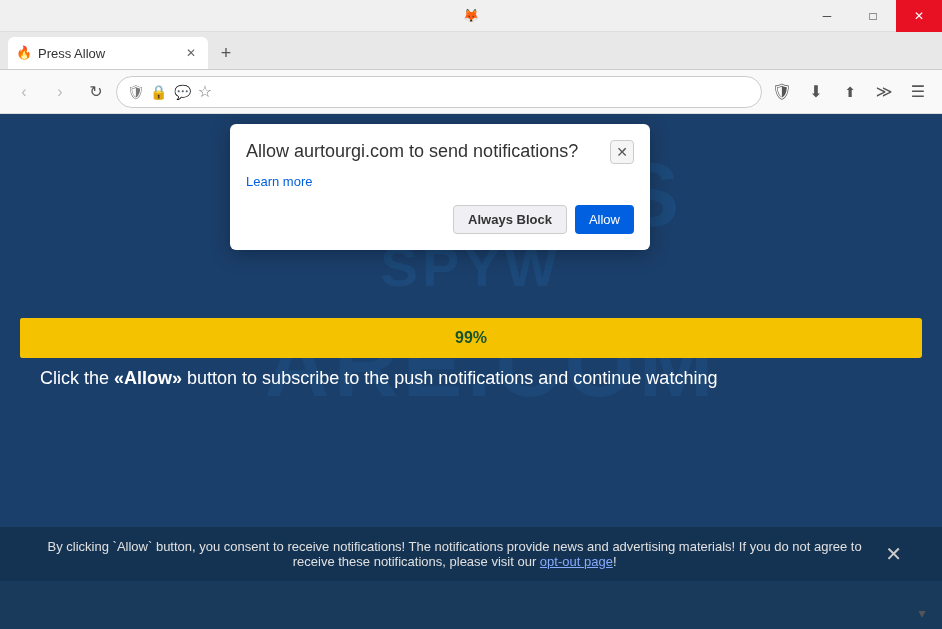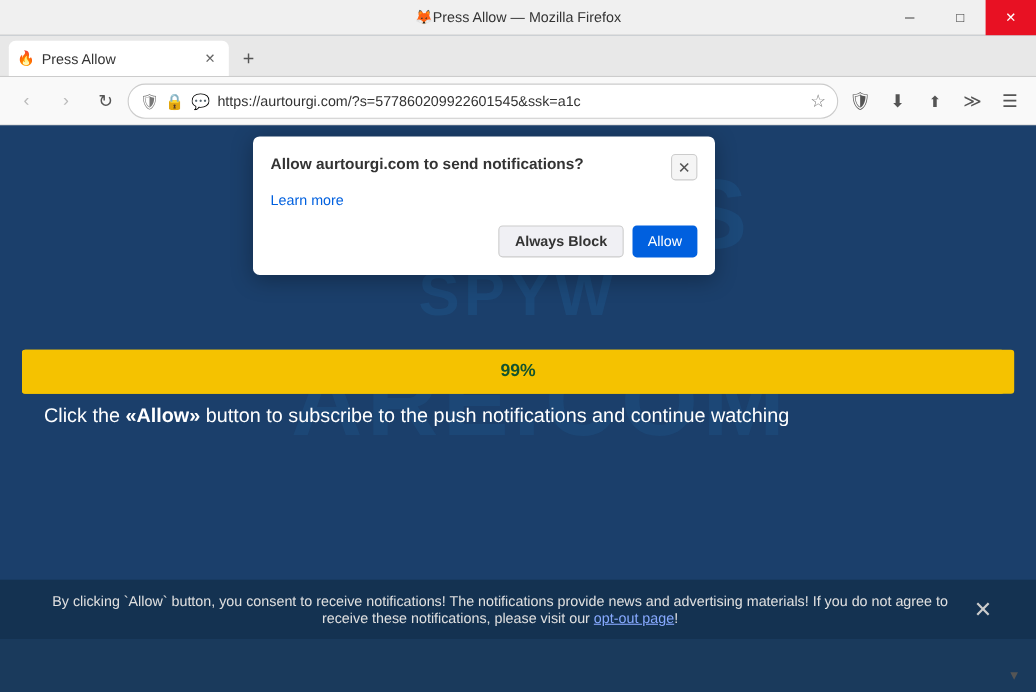"Press Allow — Mozilla Firefox" span { html: <span>Press Allow — Mozilla Firefox</span> -> none }
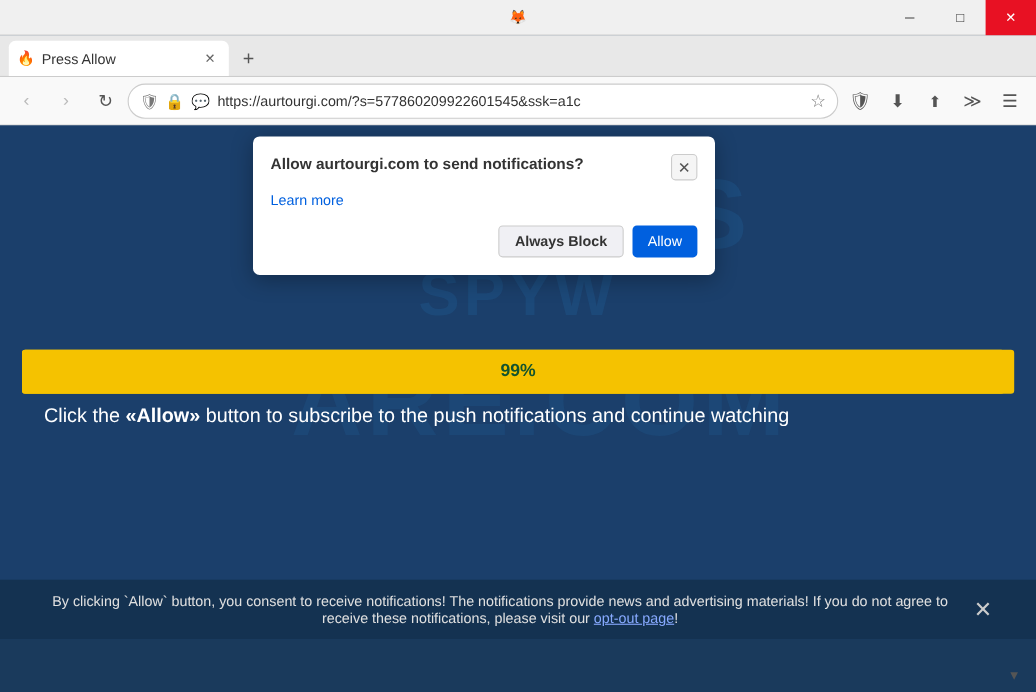"https://aurtourgi.com/?s=577860209922601" span.url-text { html: <span>https://aurtourgi.com/?s=577860209922601545&amp;ssk=a1c</span> -> none }
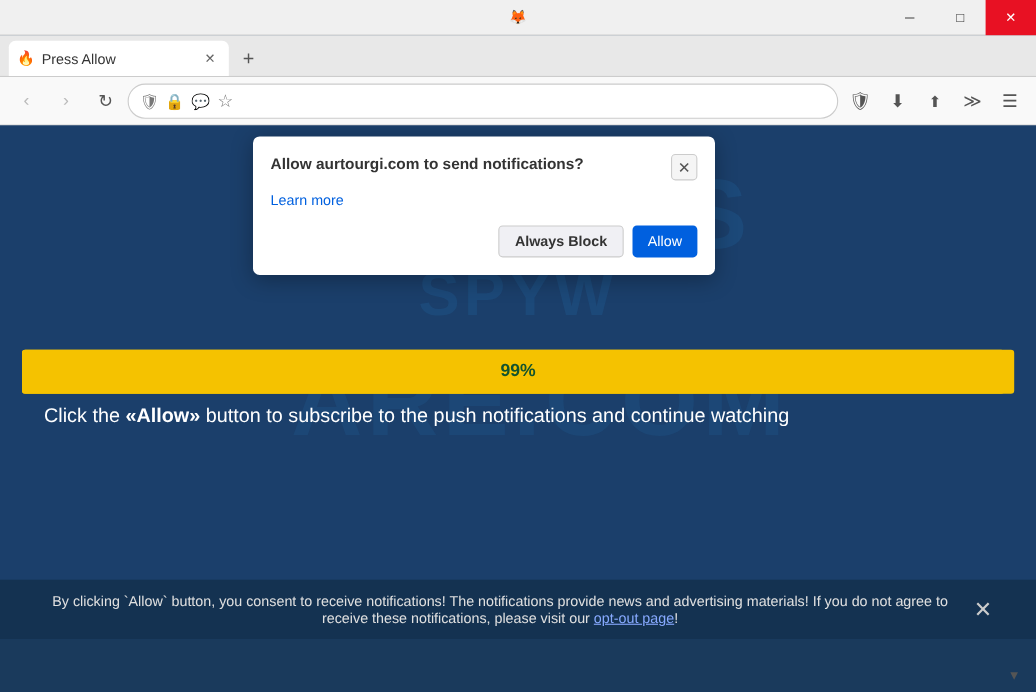"Allow aurtourgi.com to send" .popup-title { font-size: 14px -> 18px; font-weight: 700 -> 400 }
